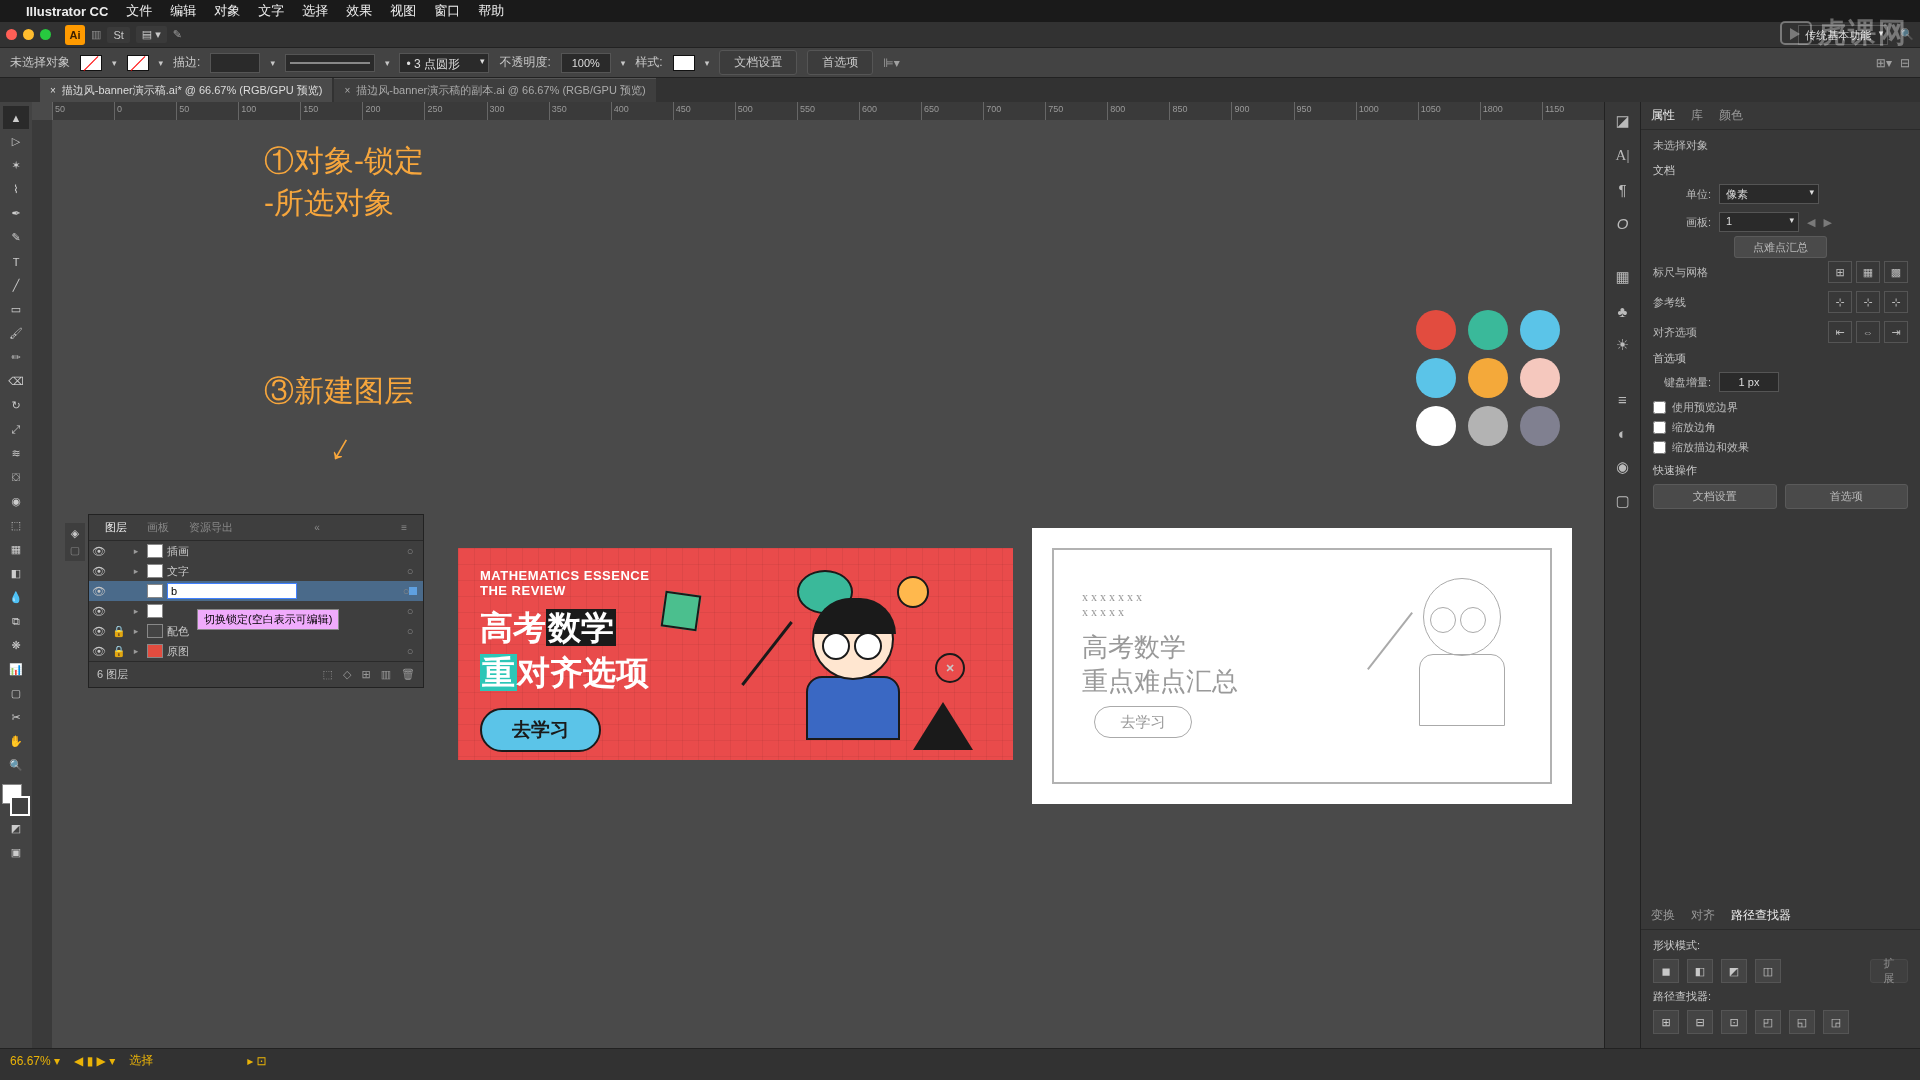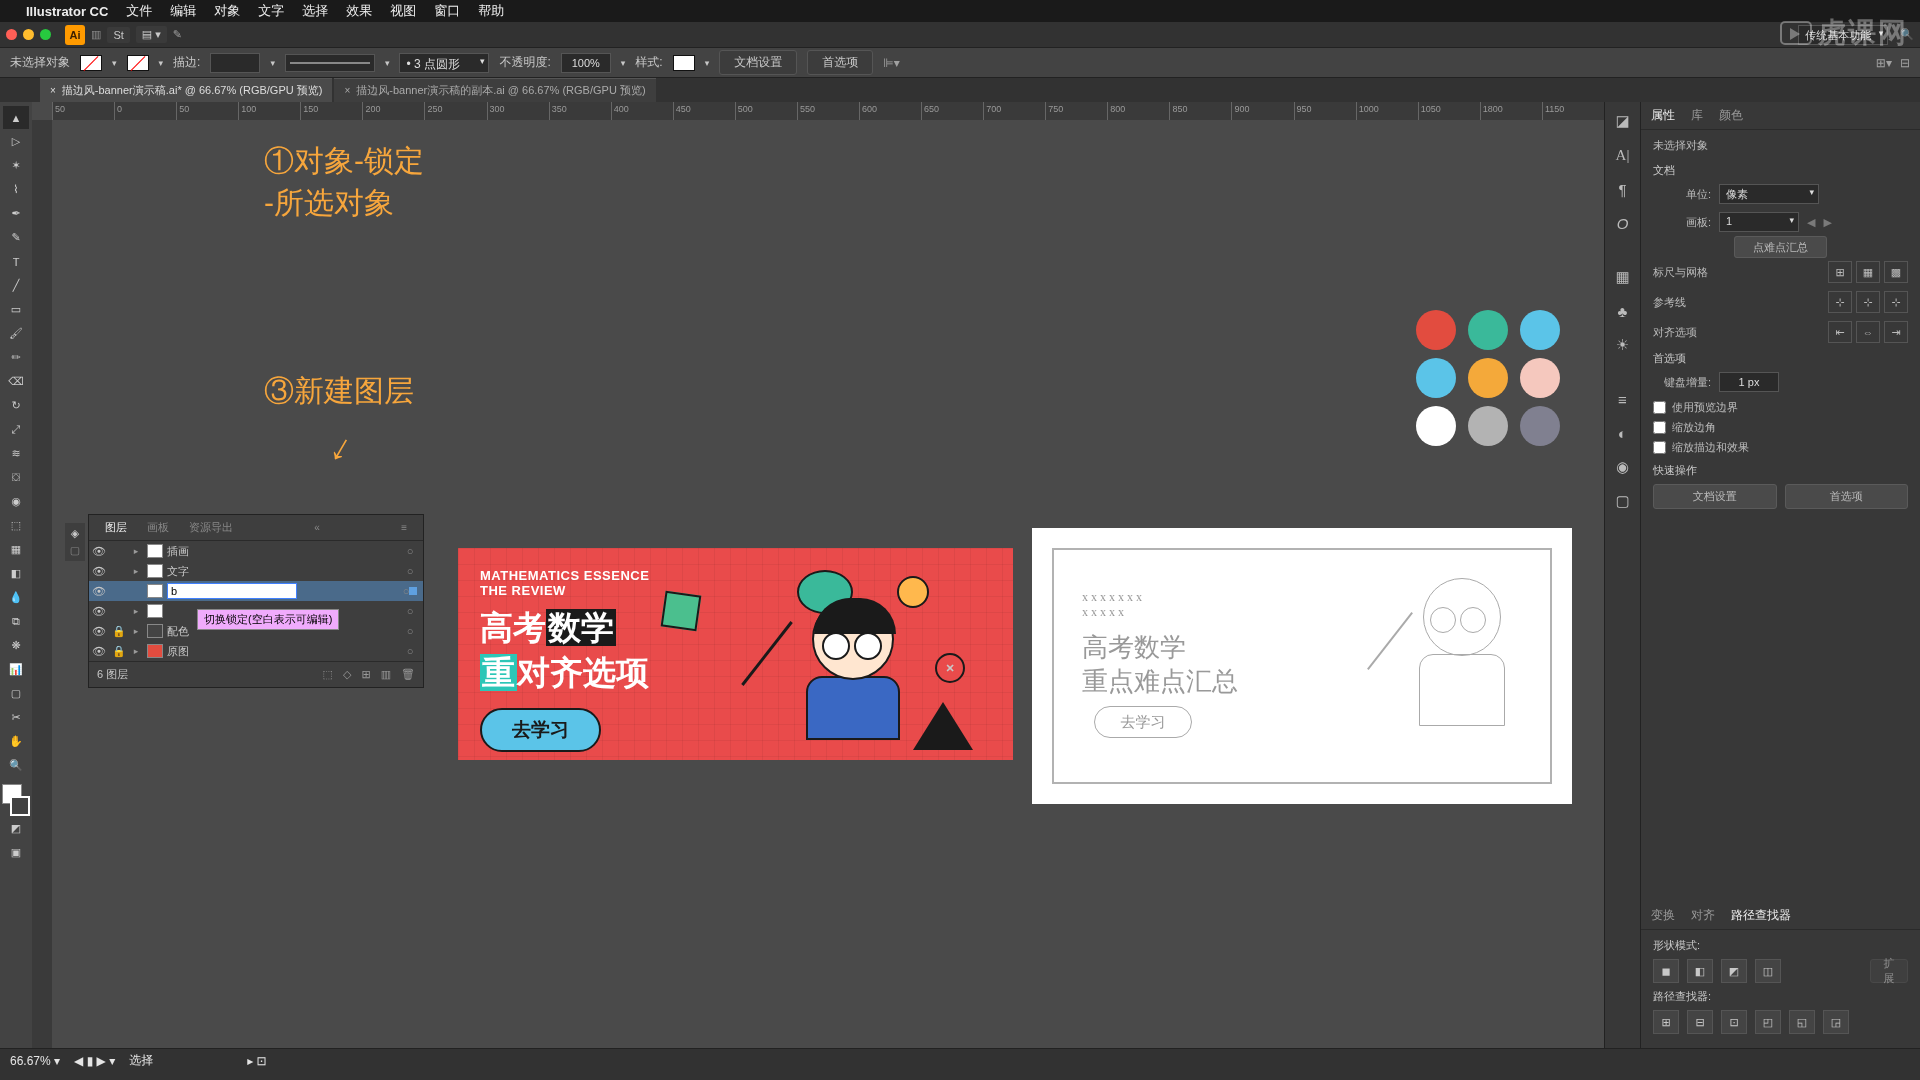"66.67% ▾" .status-bar { color: #e5e5e5 -> #eab308 }
